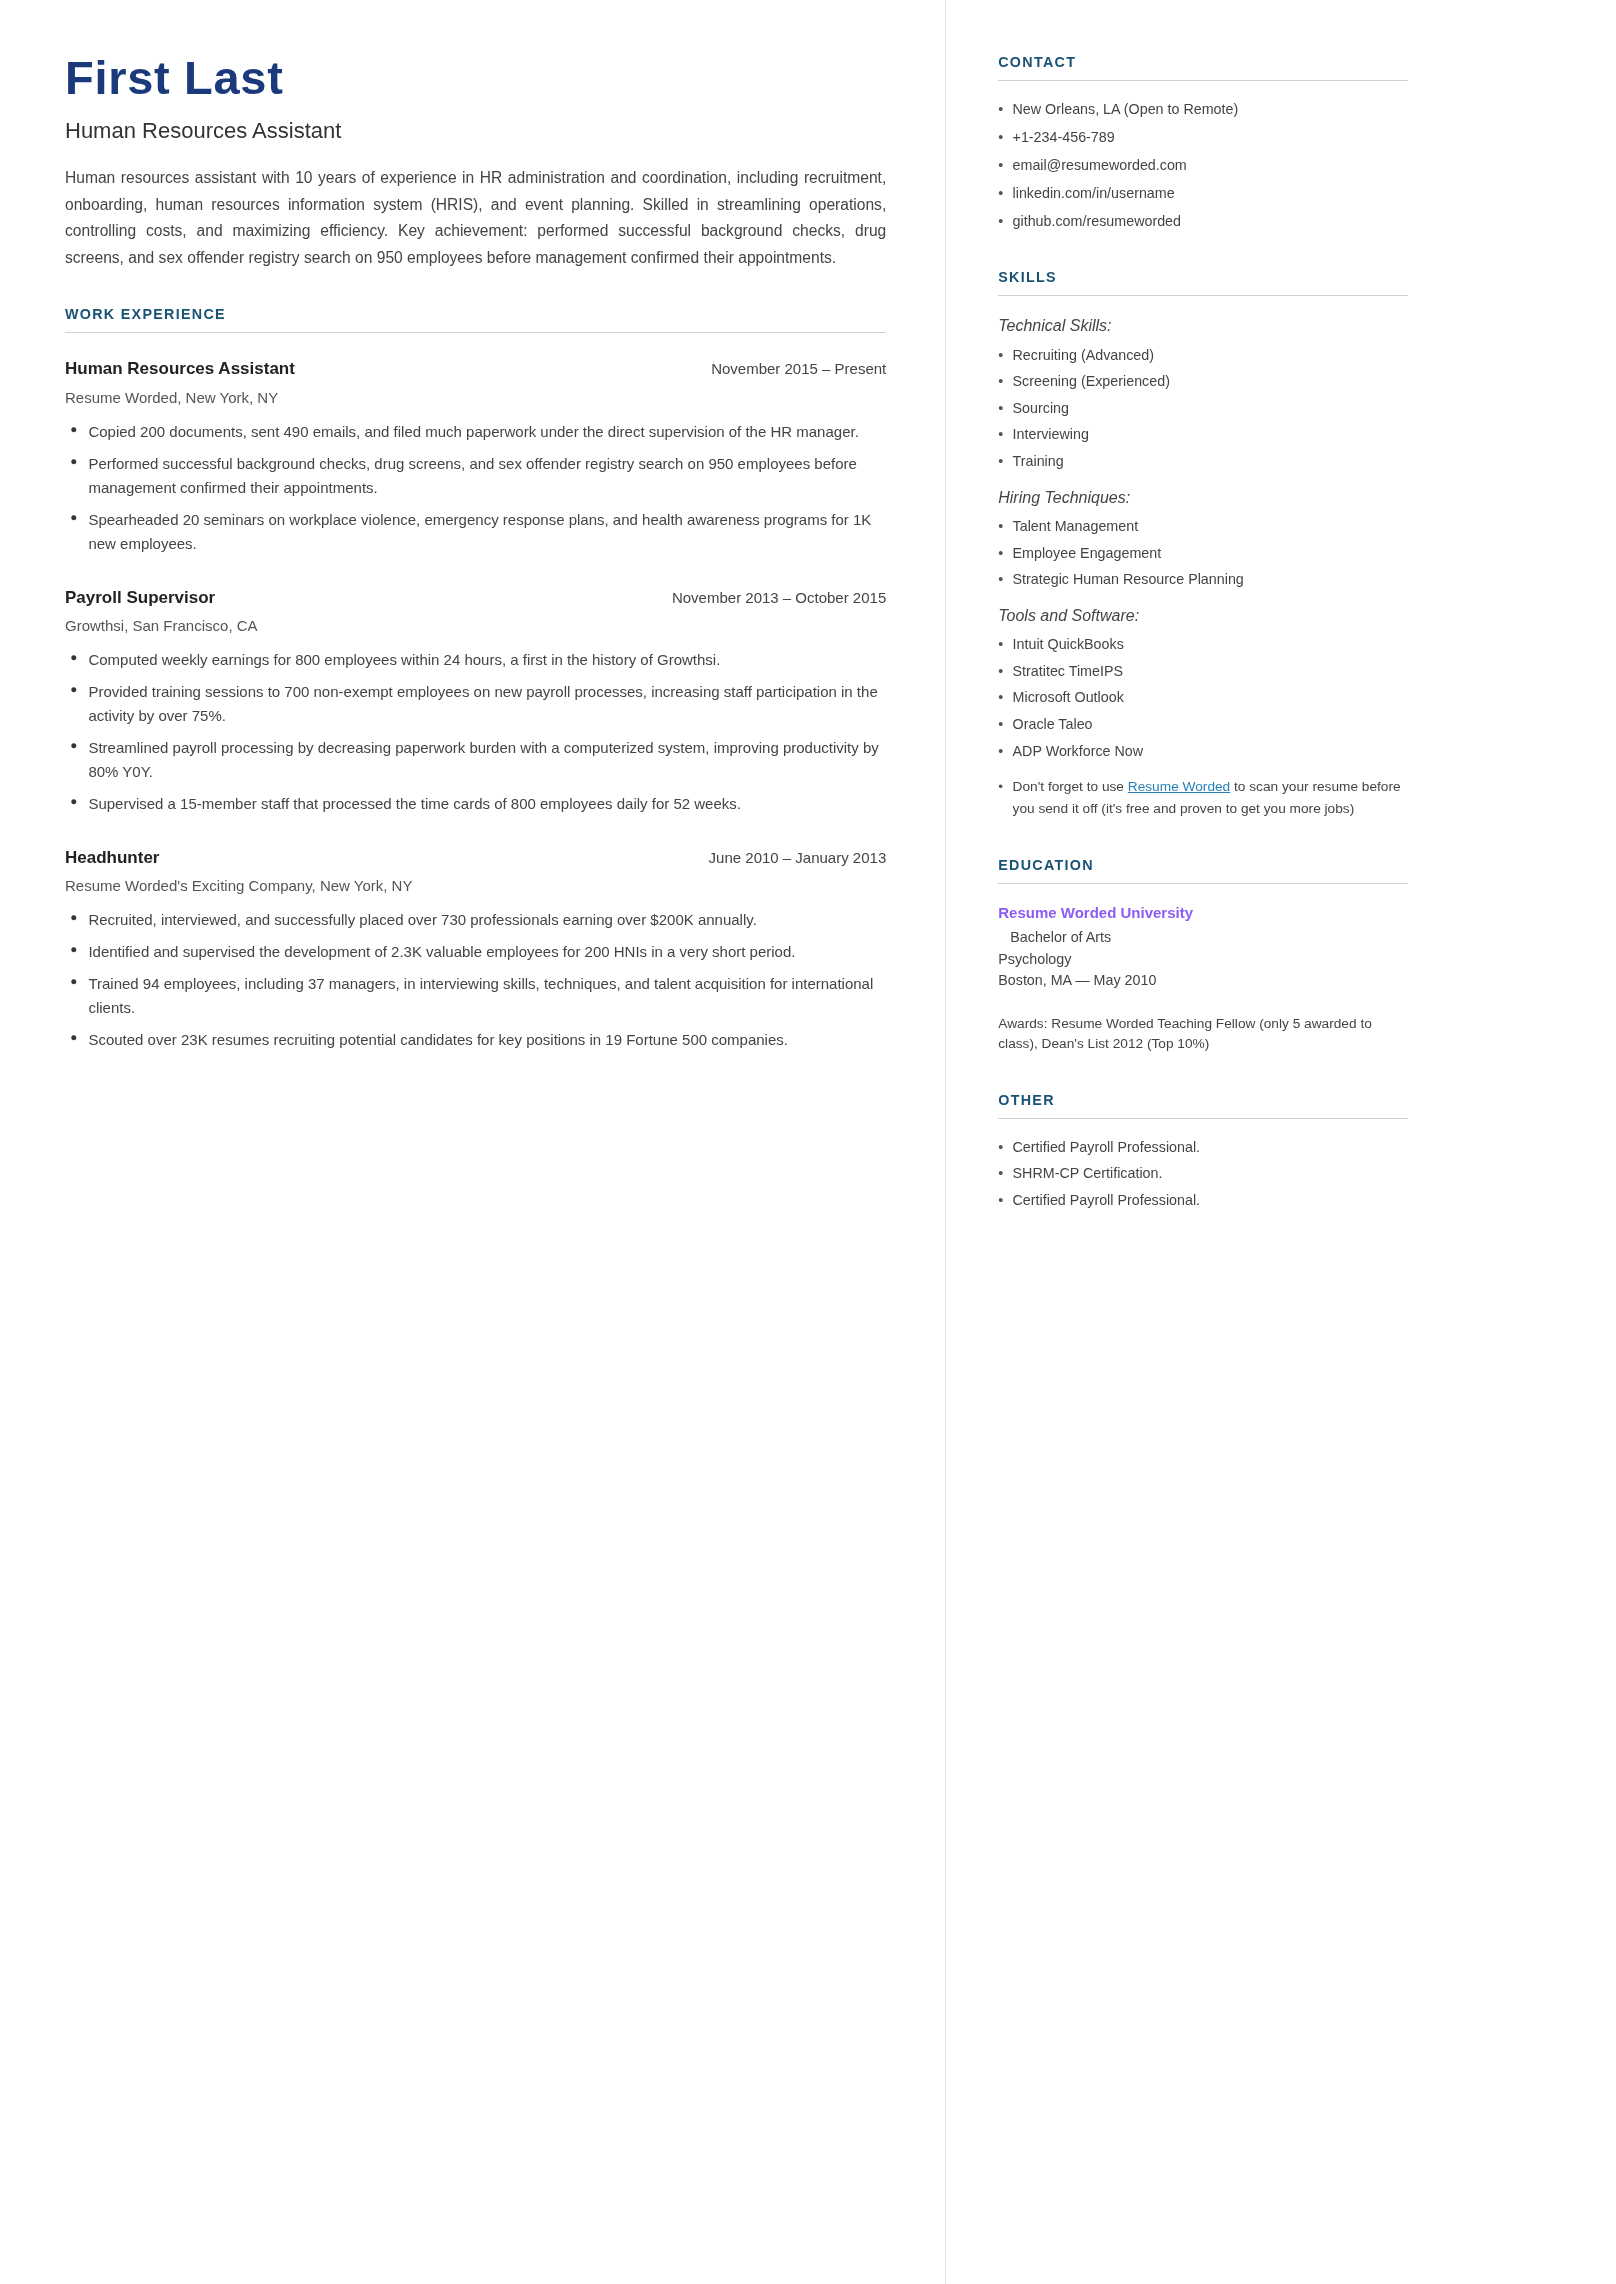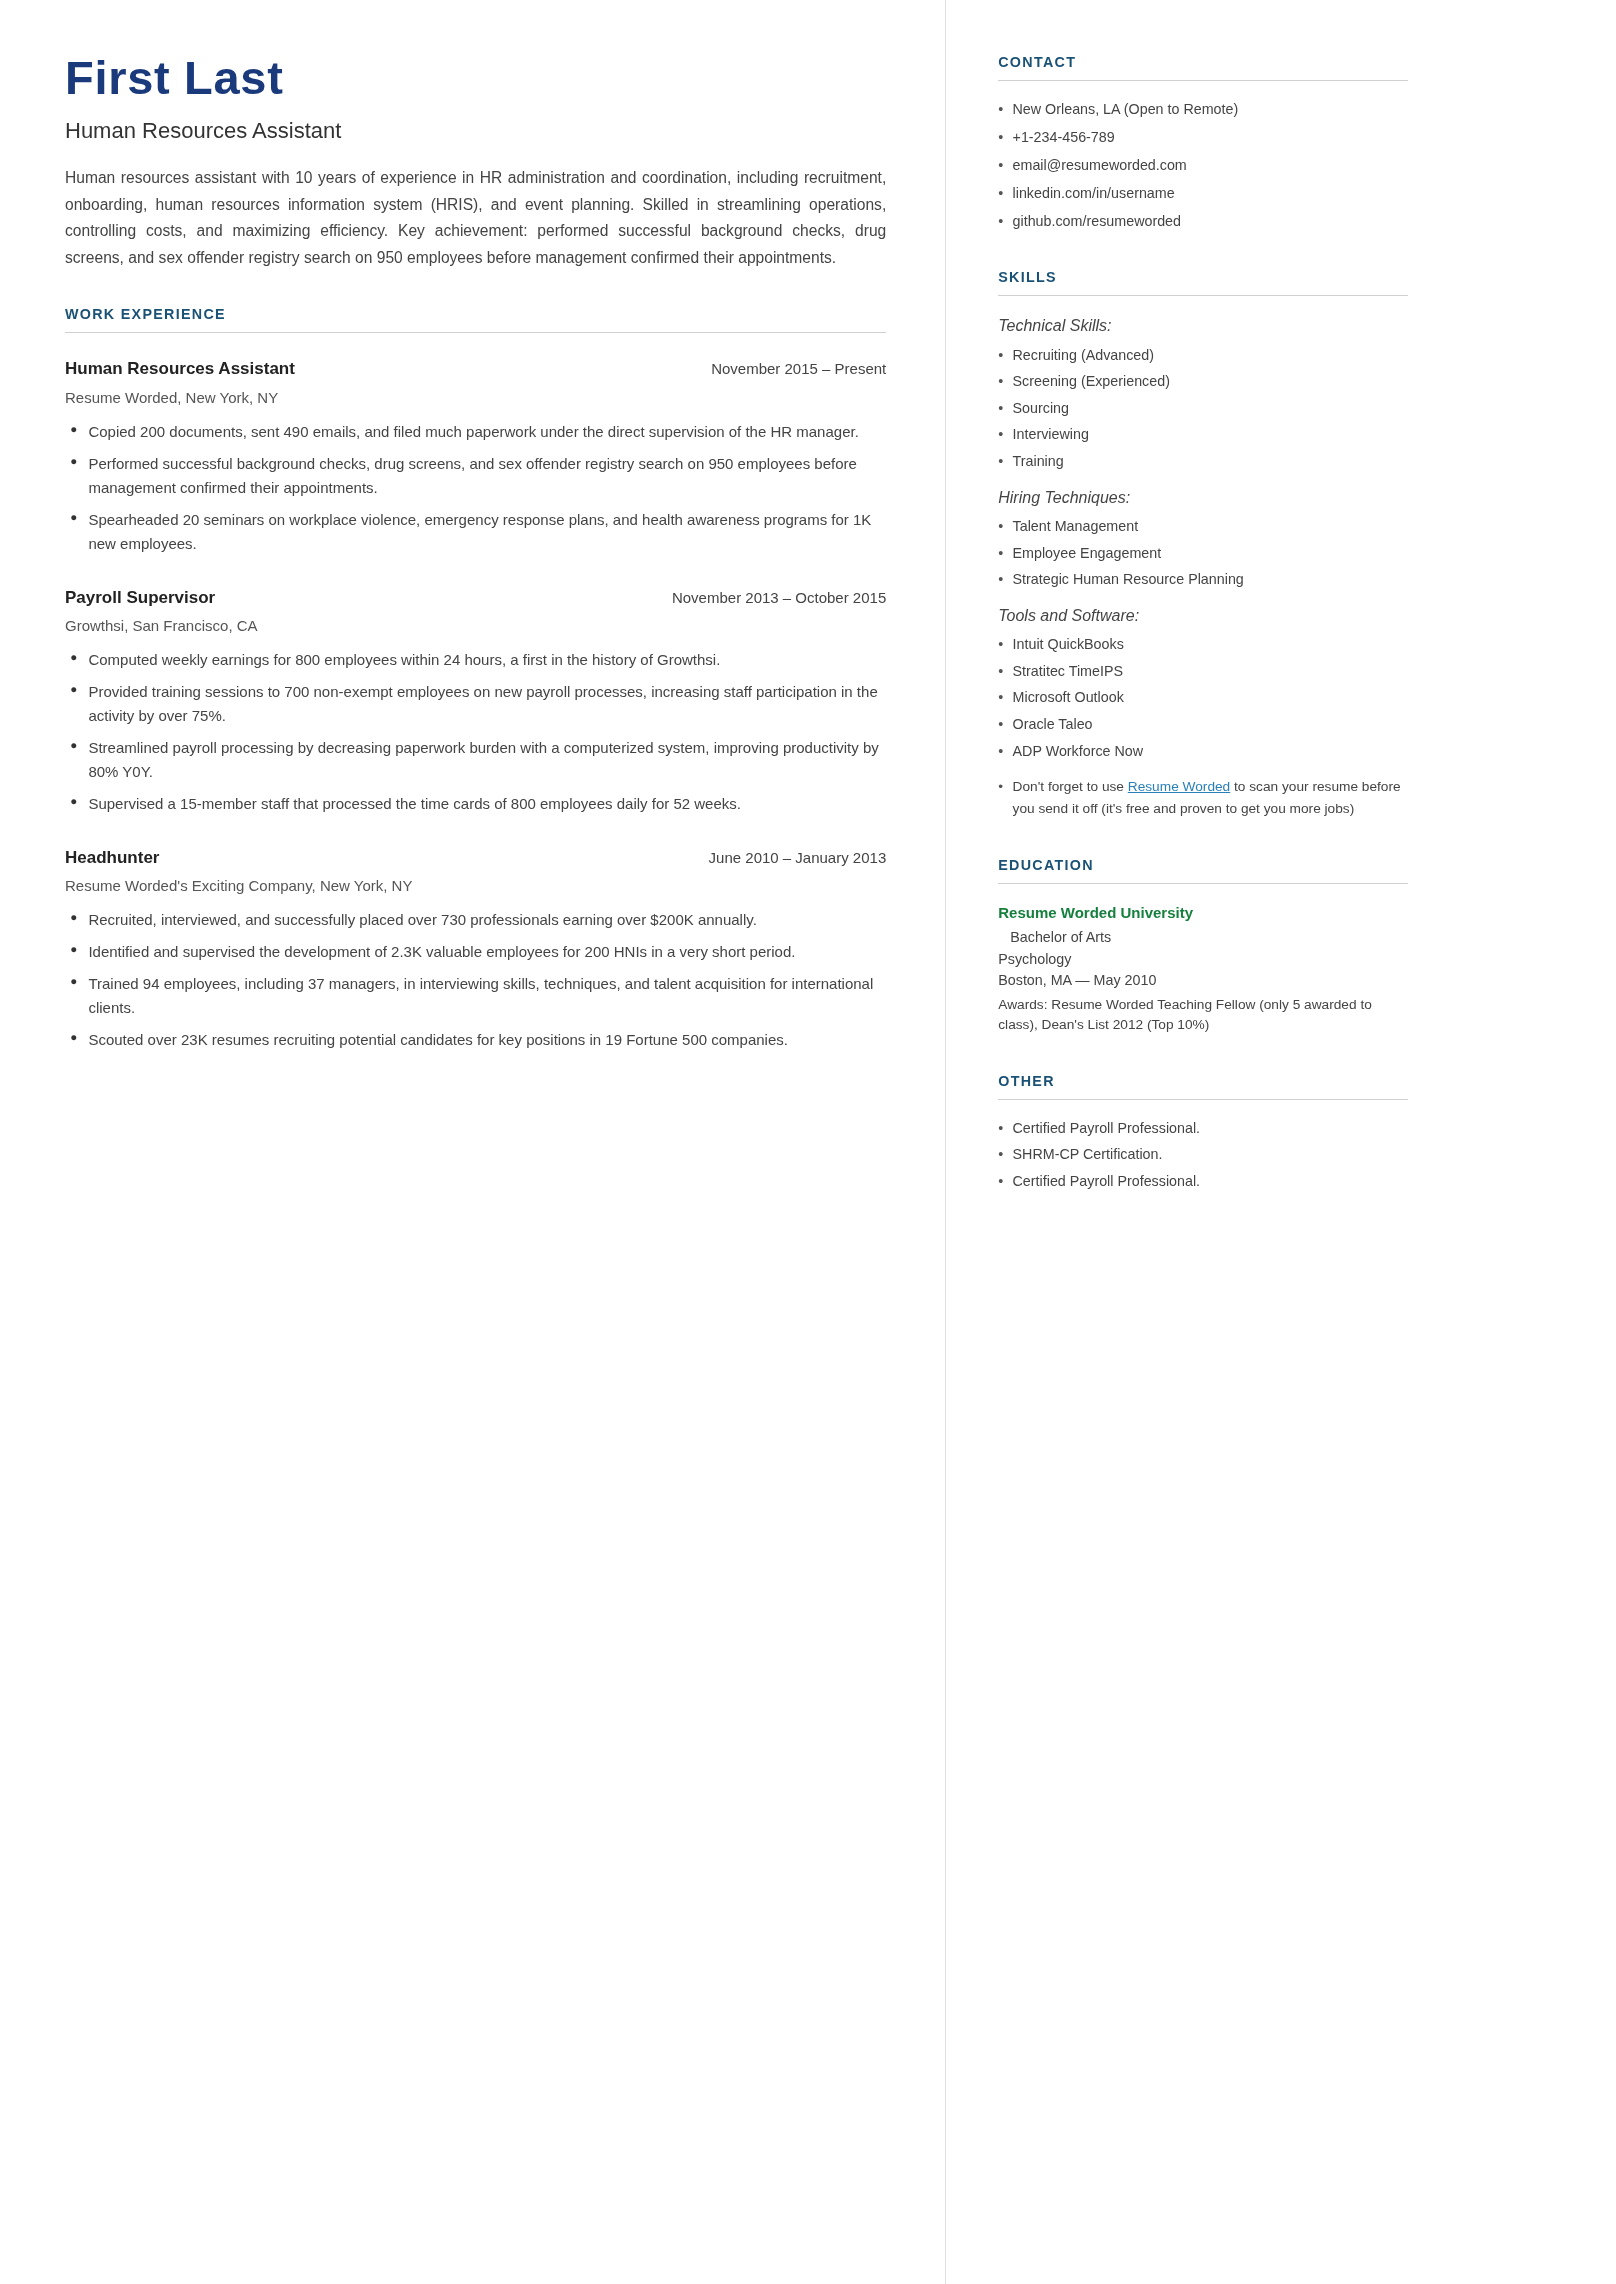"Resume Worded University" .edu-school { color: #15803d -> #8b5cf6 }
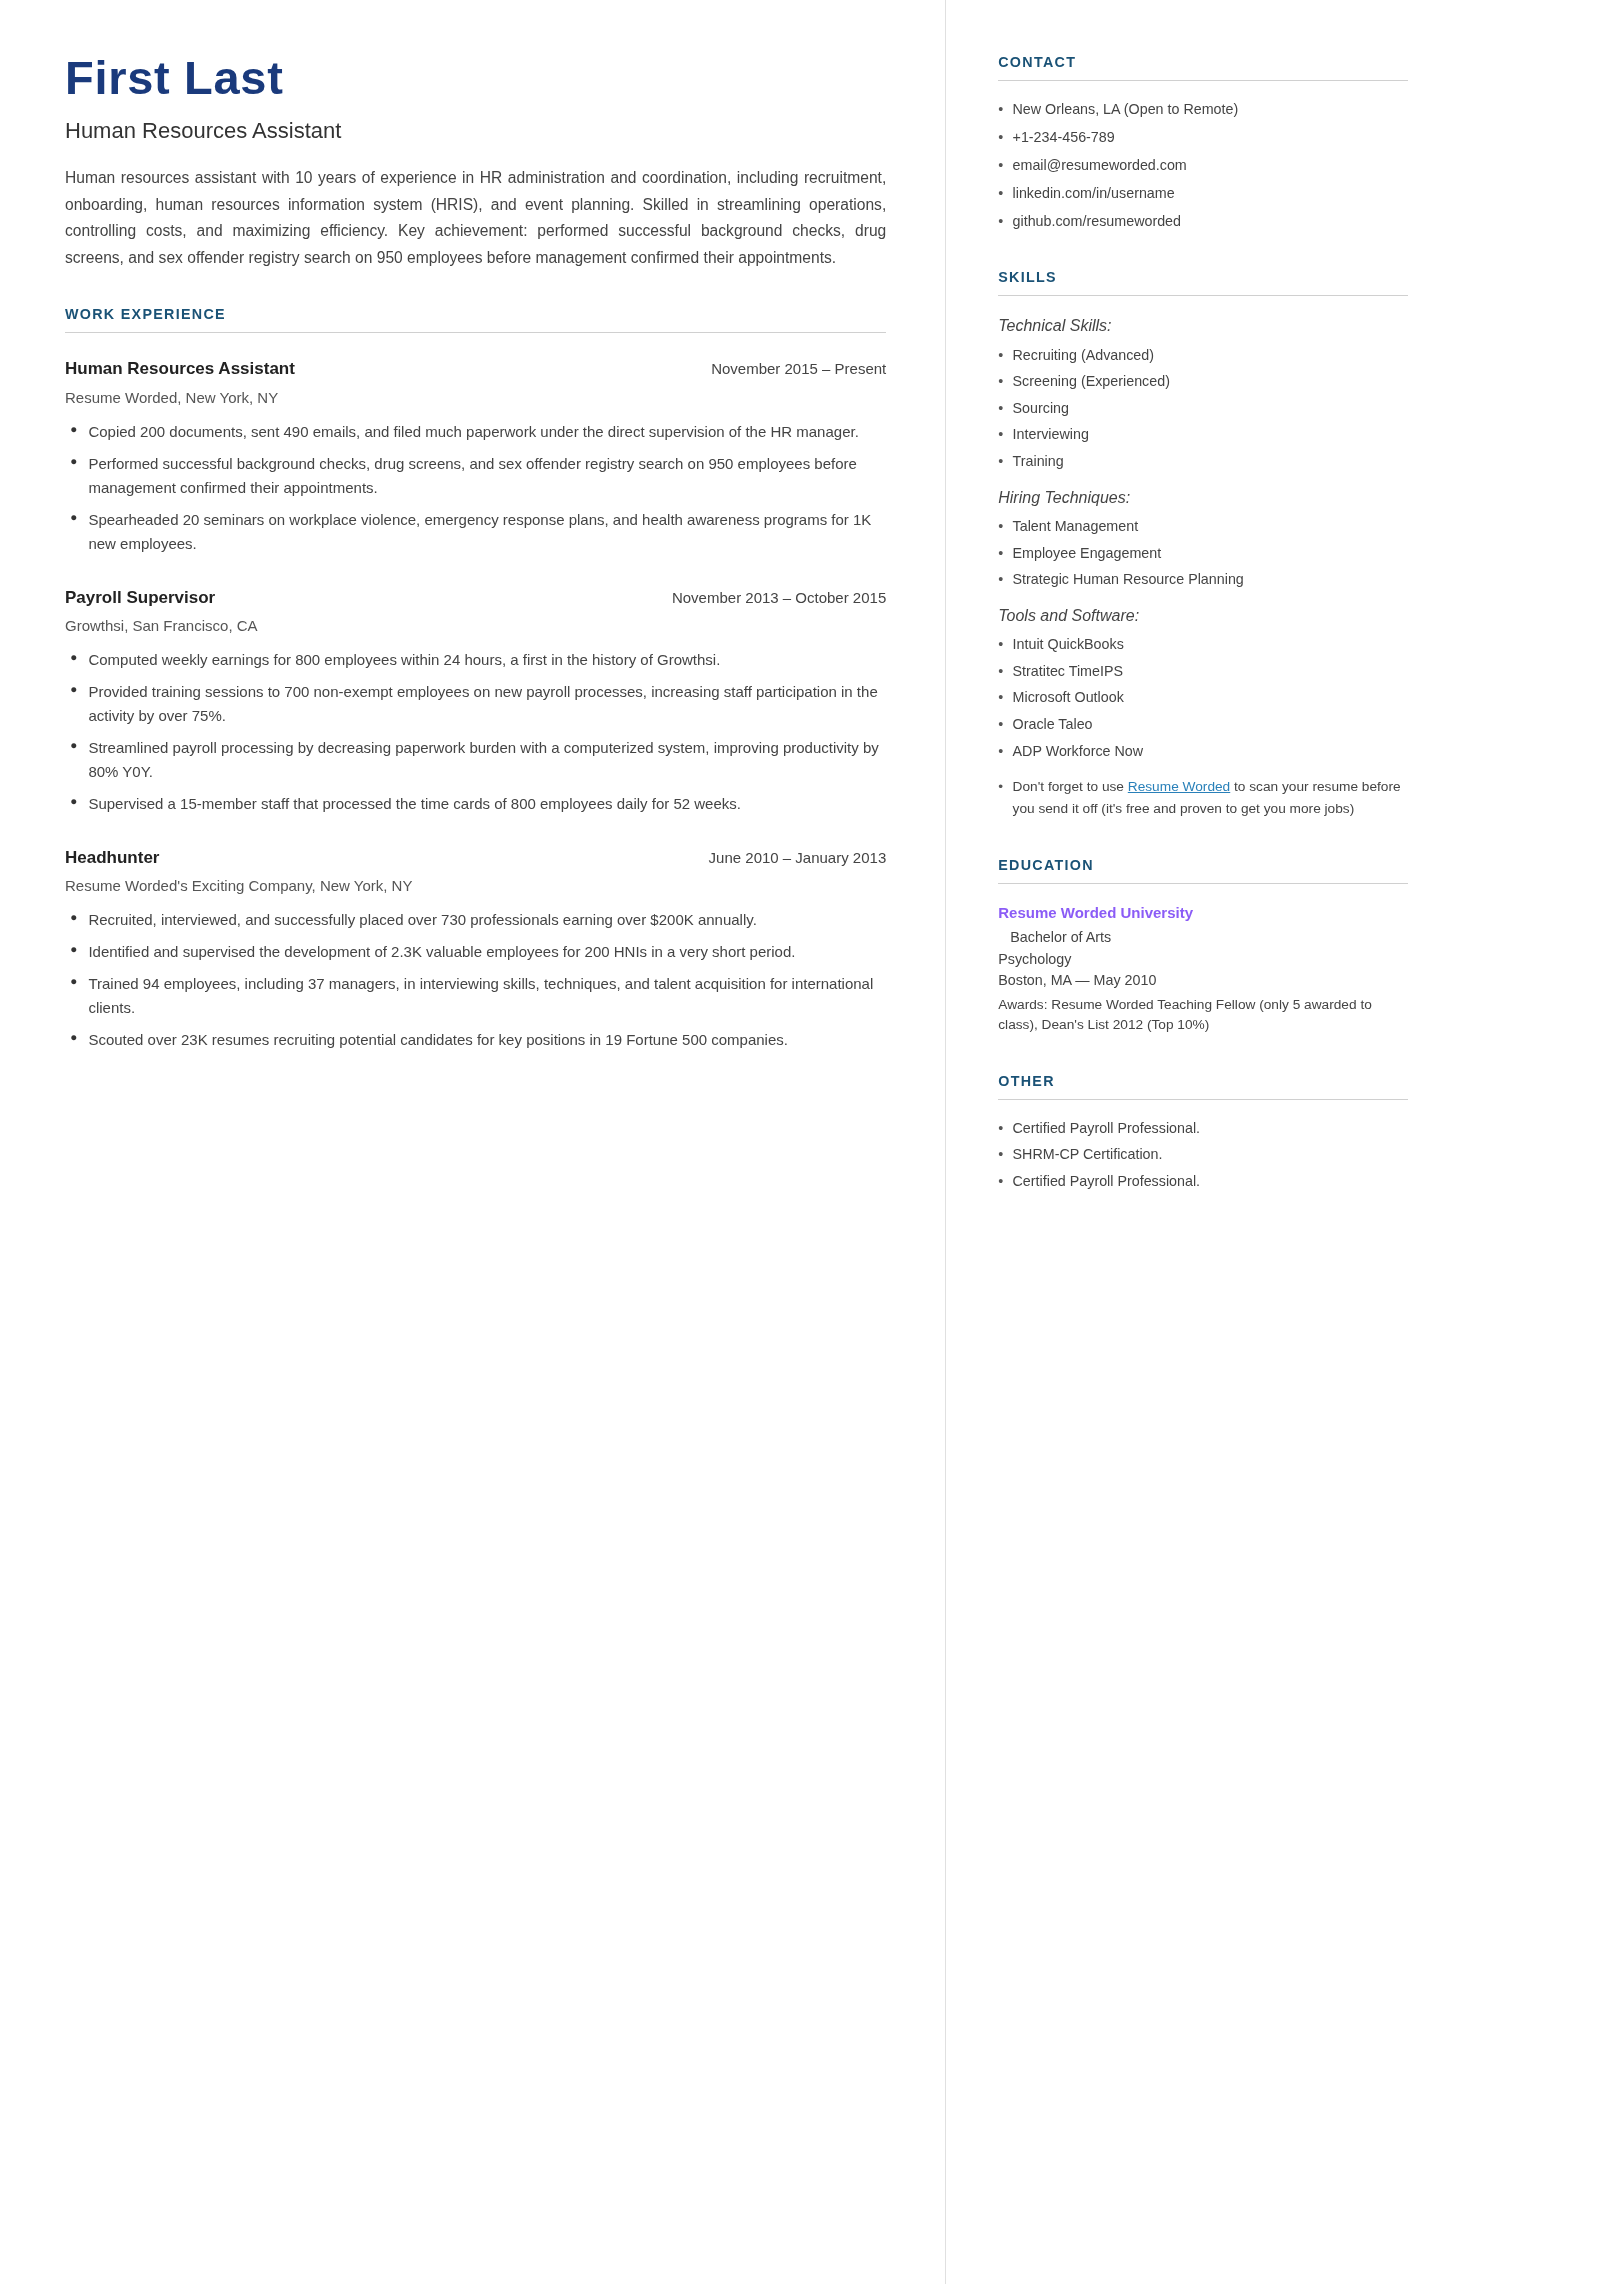"Boston, MA — May 2010" .edu-date { margin-bottom: 3px -> 22px }
